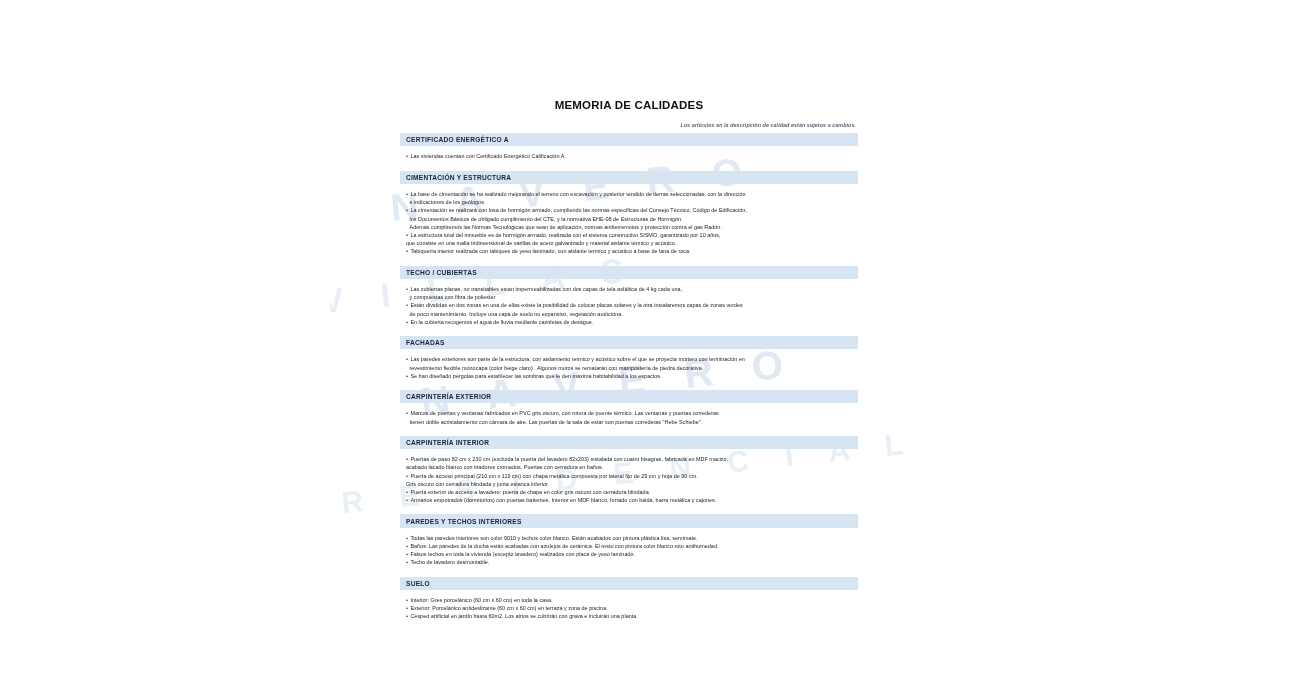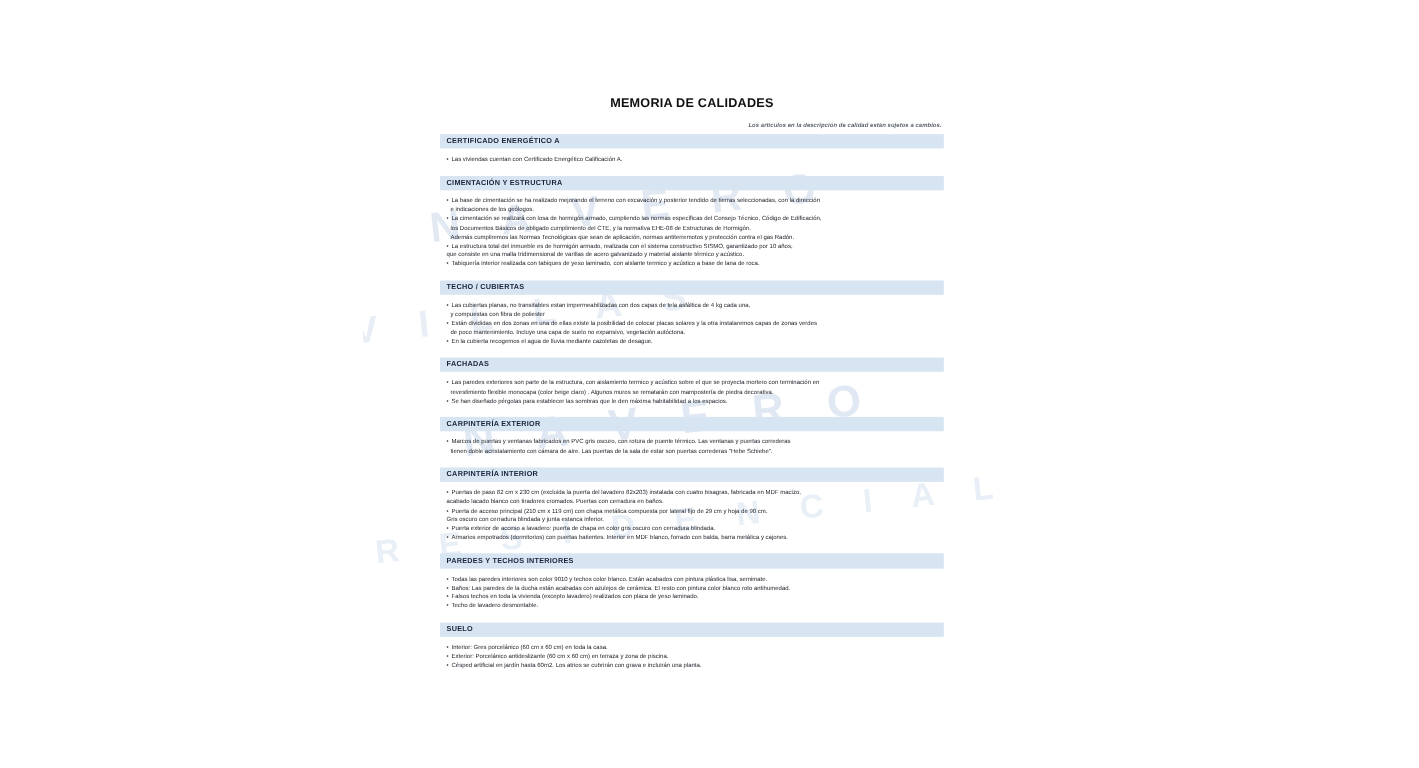"MEMORIA DE CALIDADES" .doc { top: 4px -> 15px }
